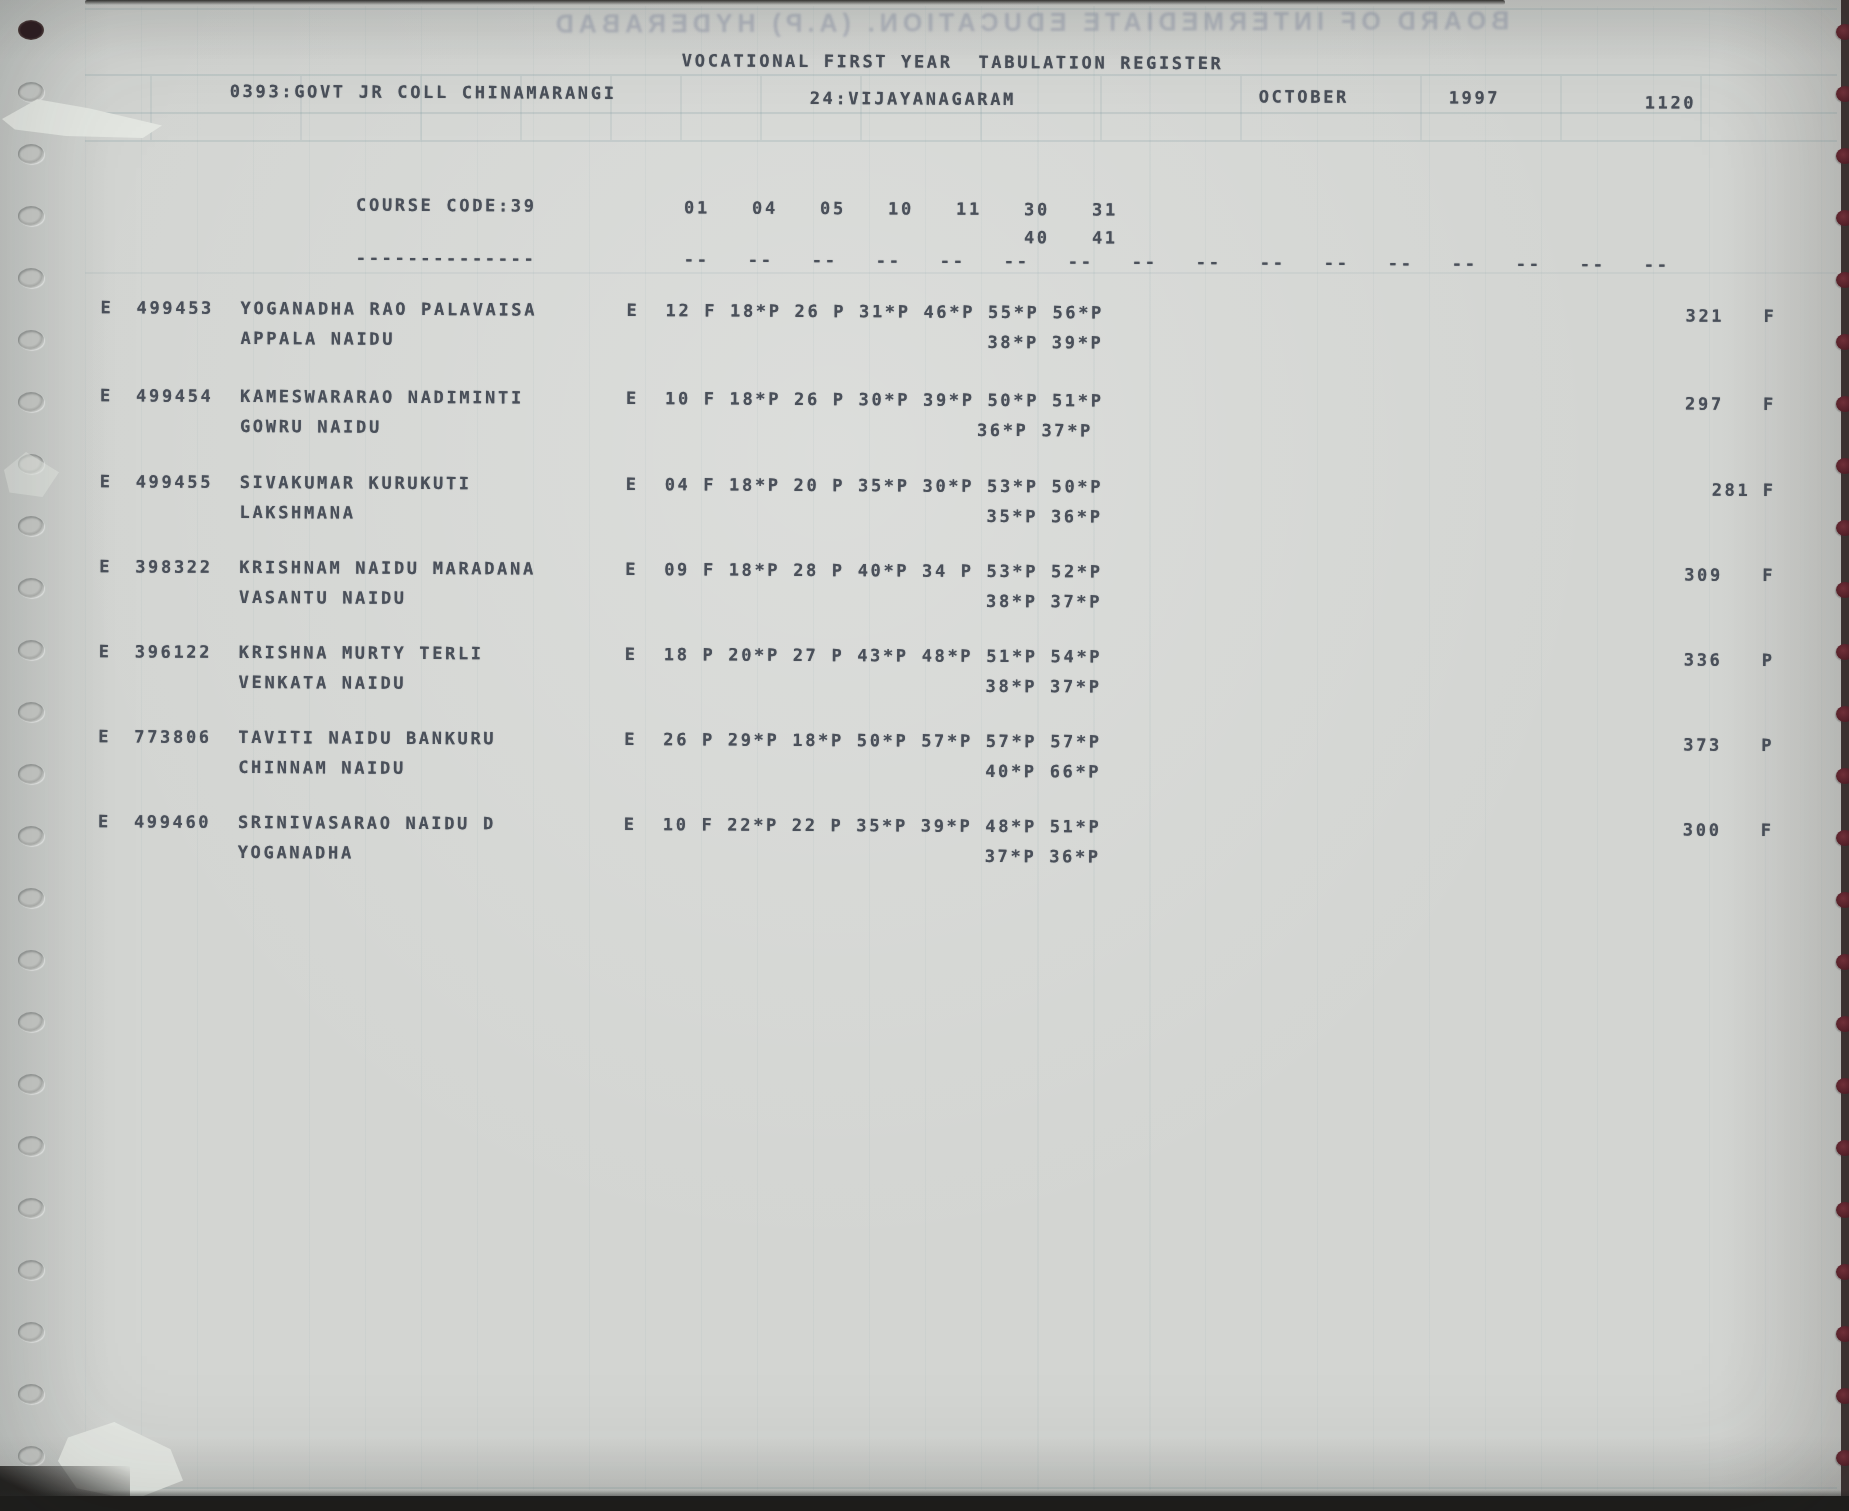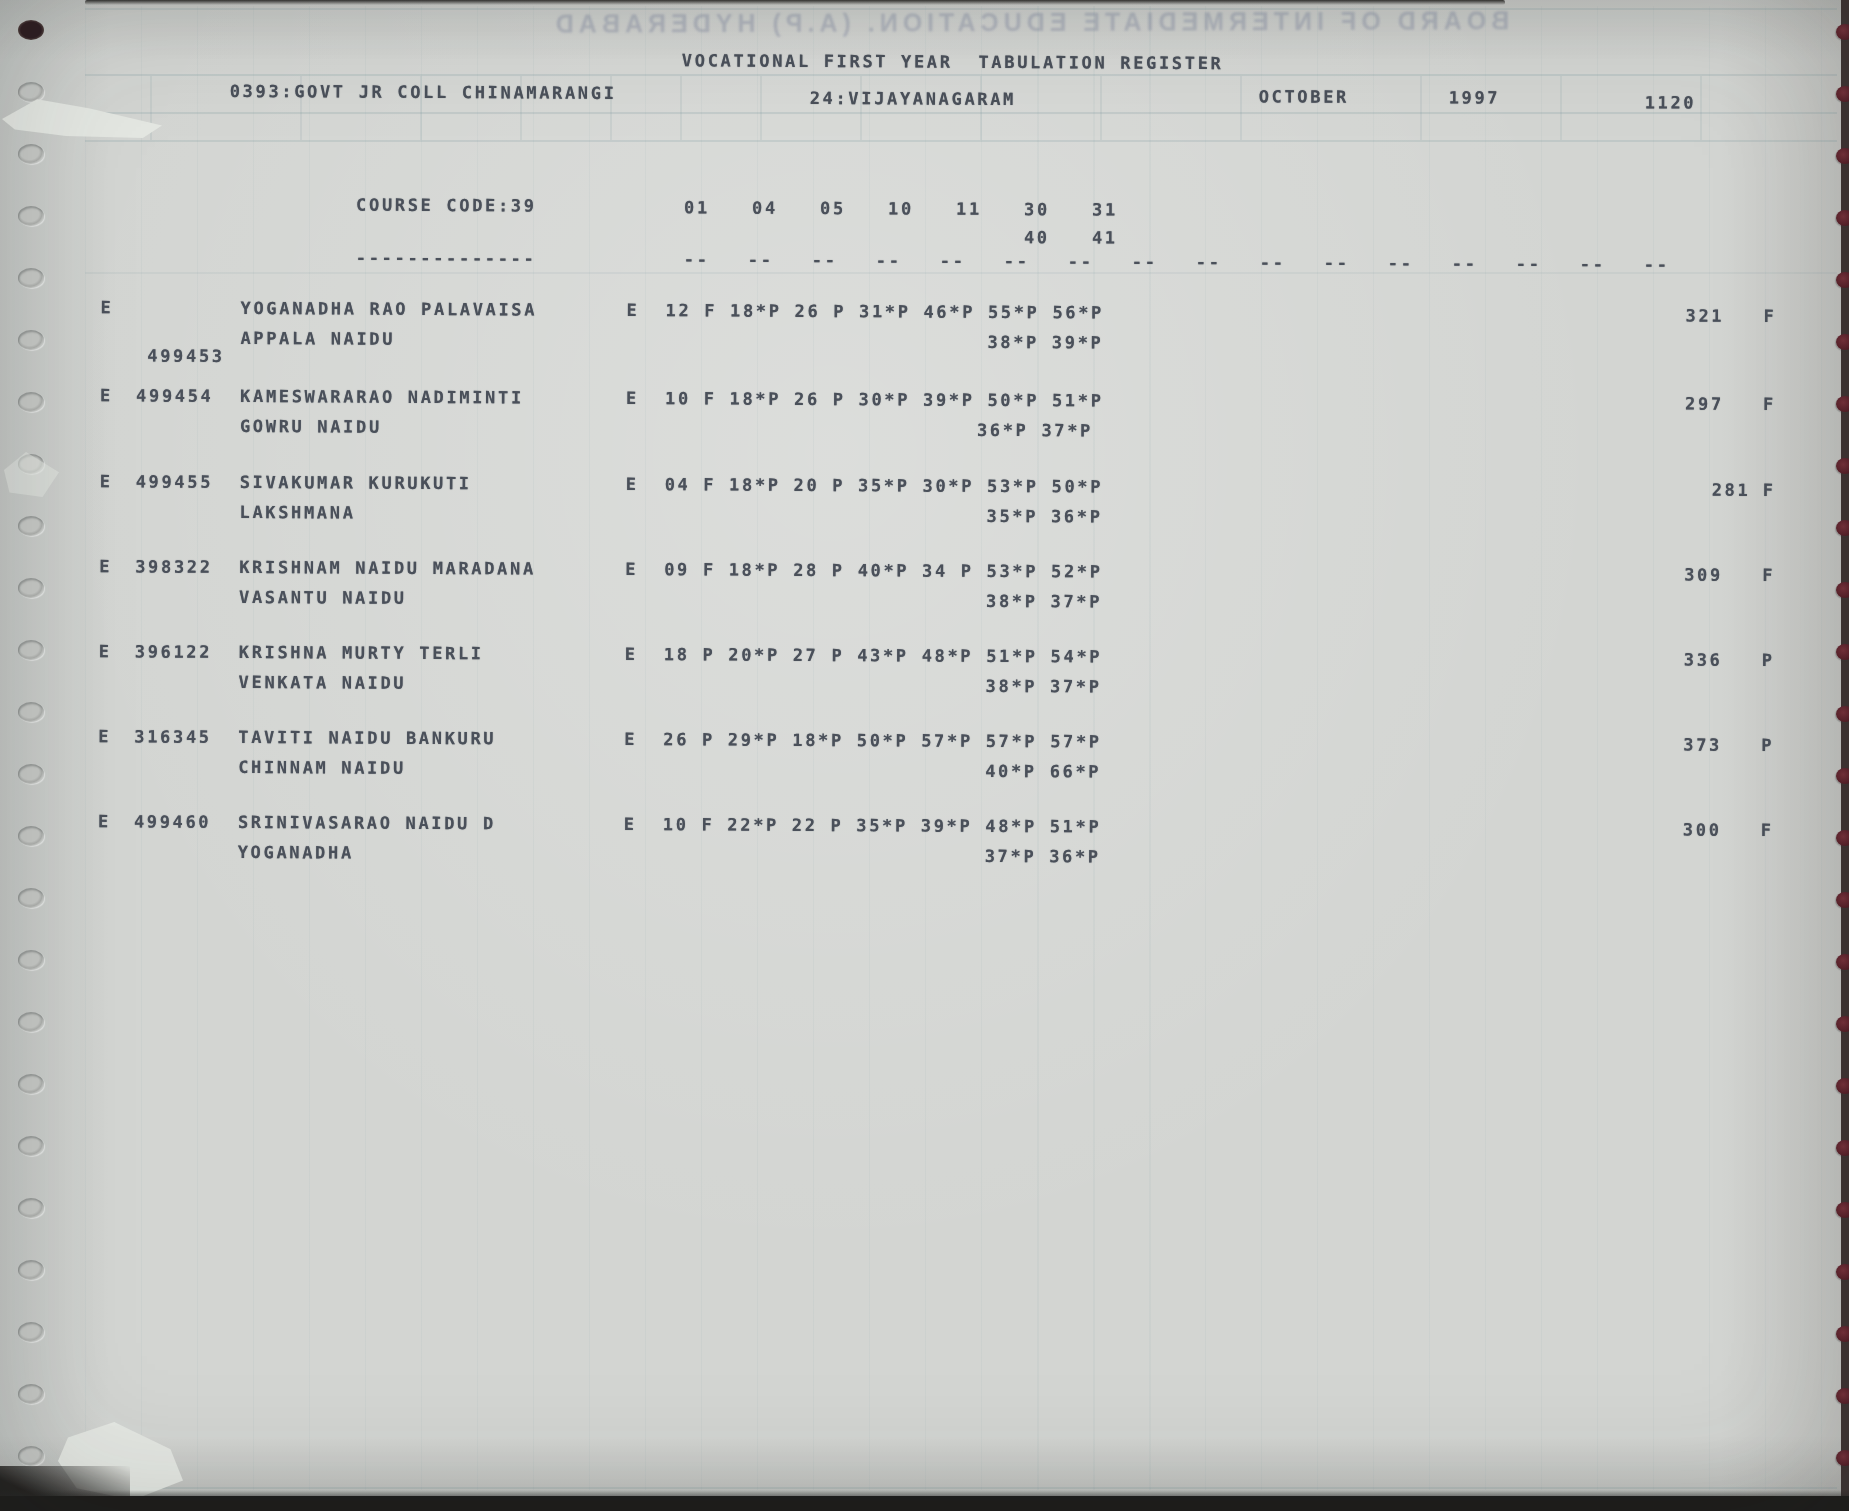"499453" div.txt { left: 149px -> 138px; margin-top: 48px -> none }
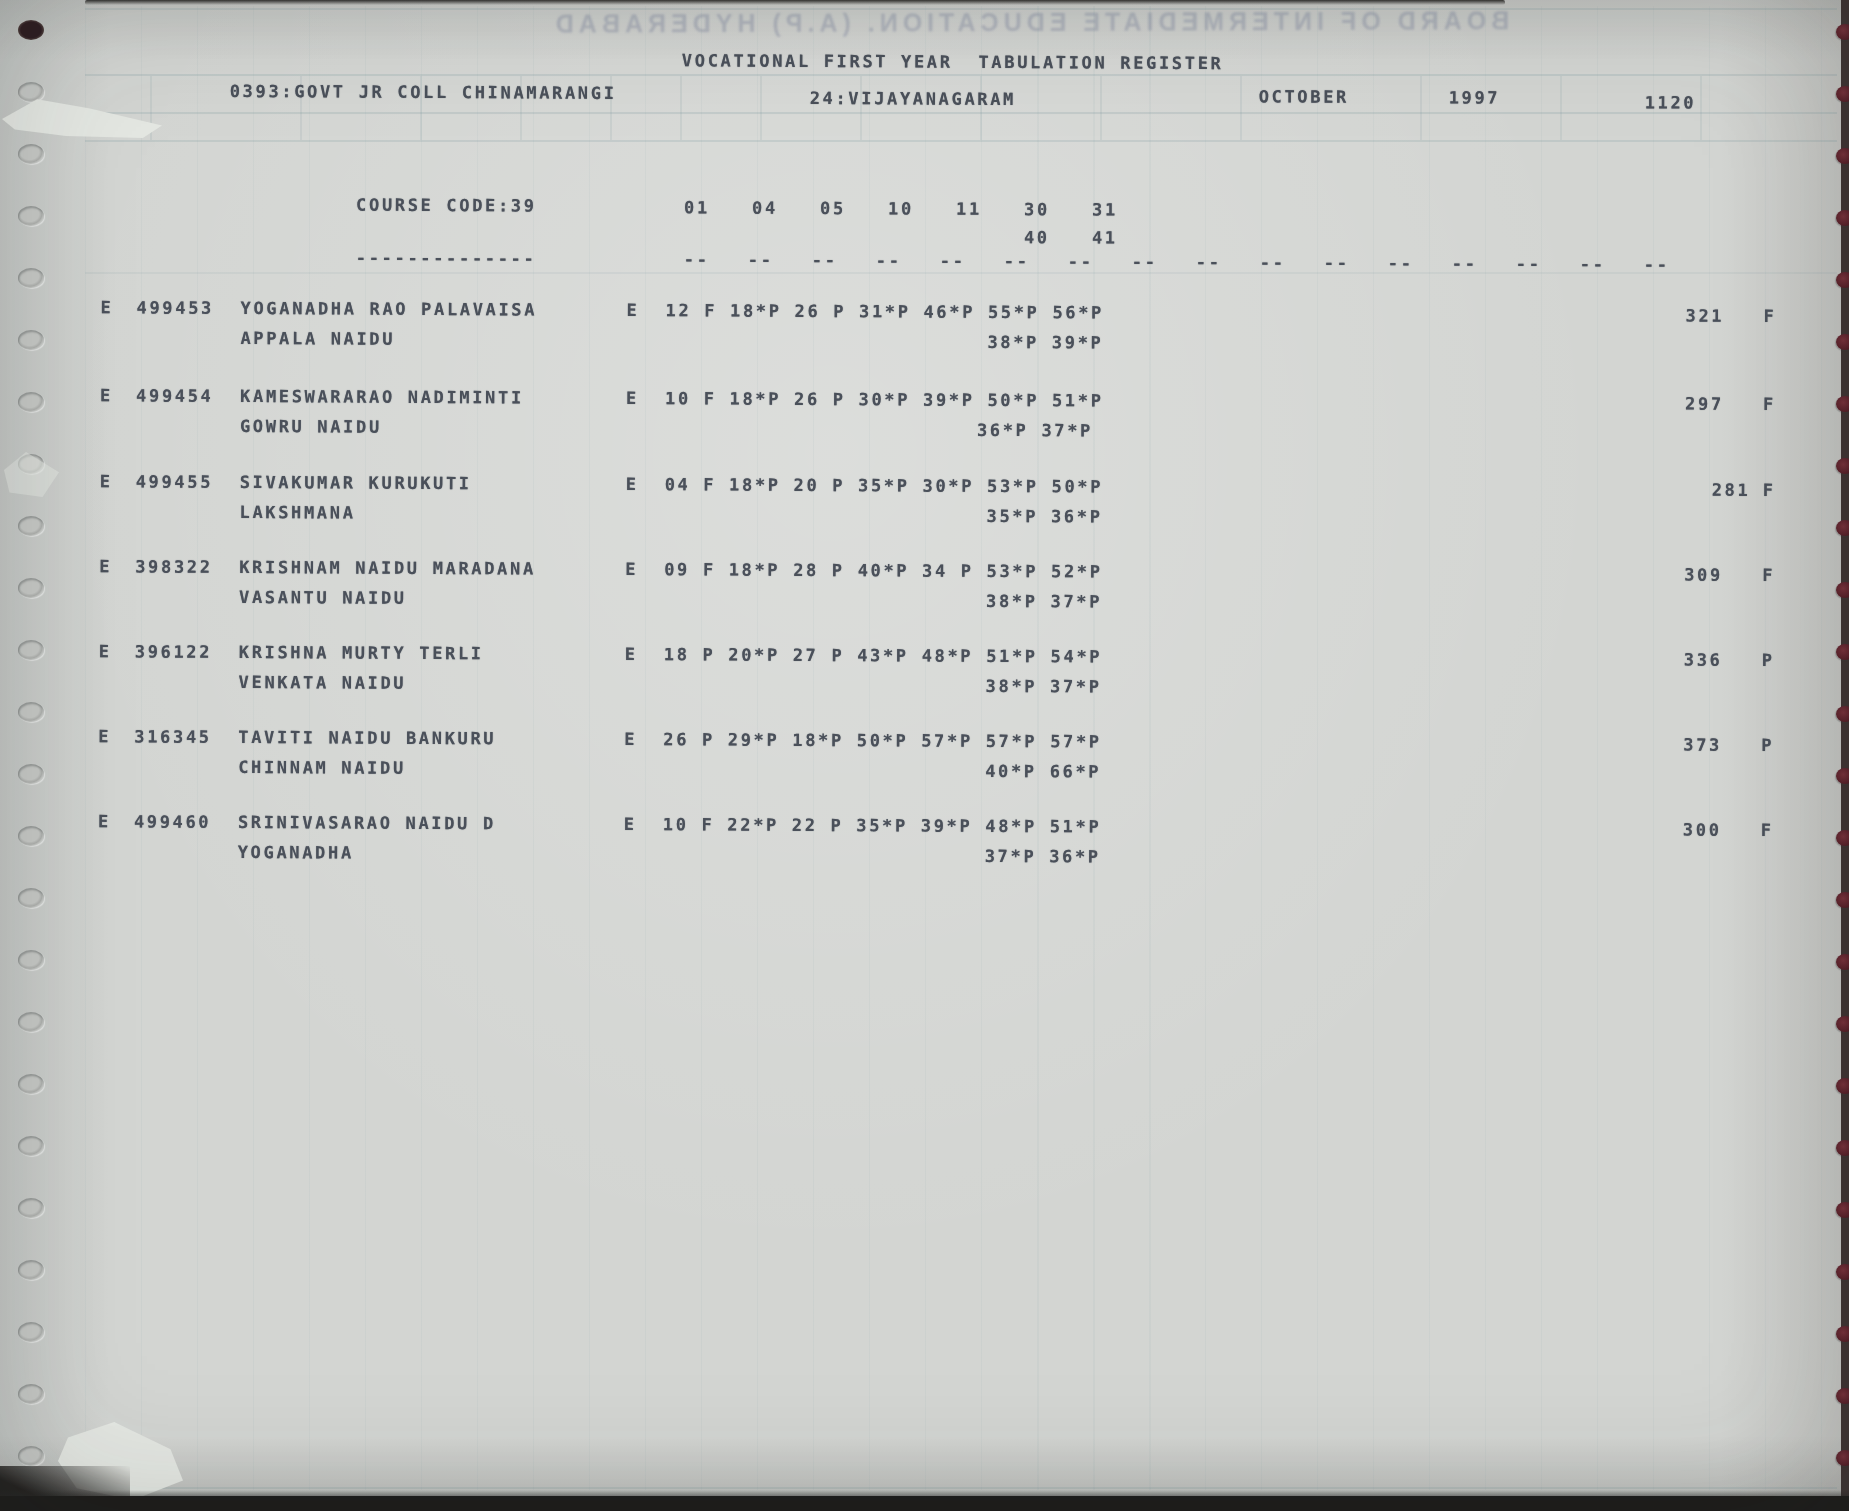"316345" div.txt { text: 316345 -> 773806 }
